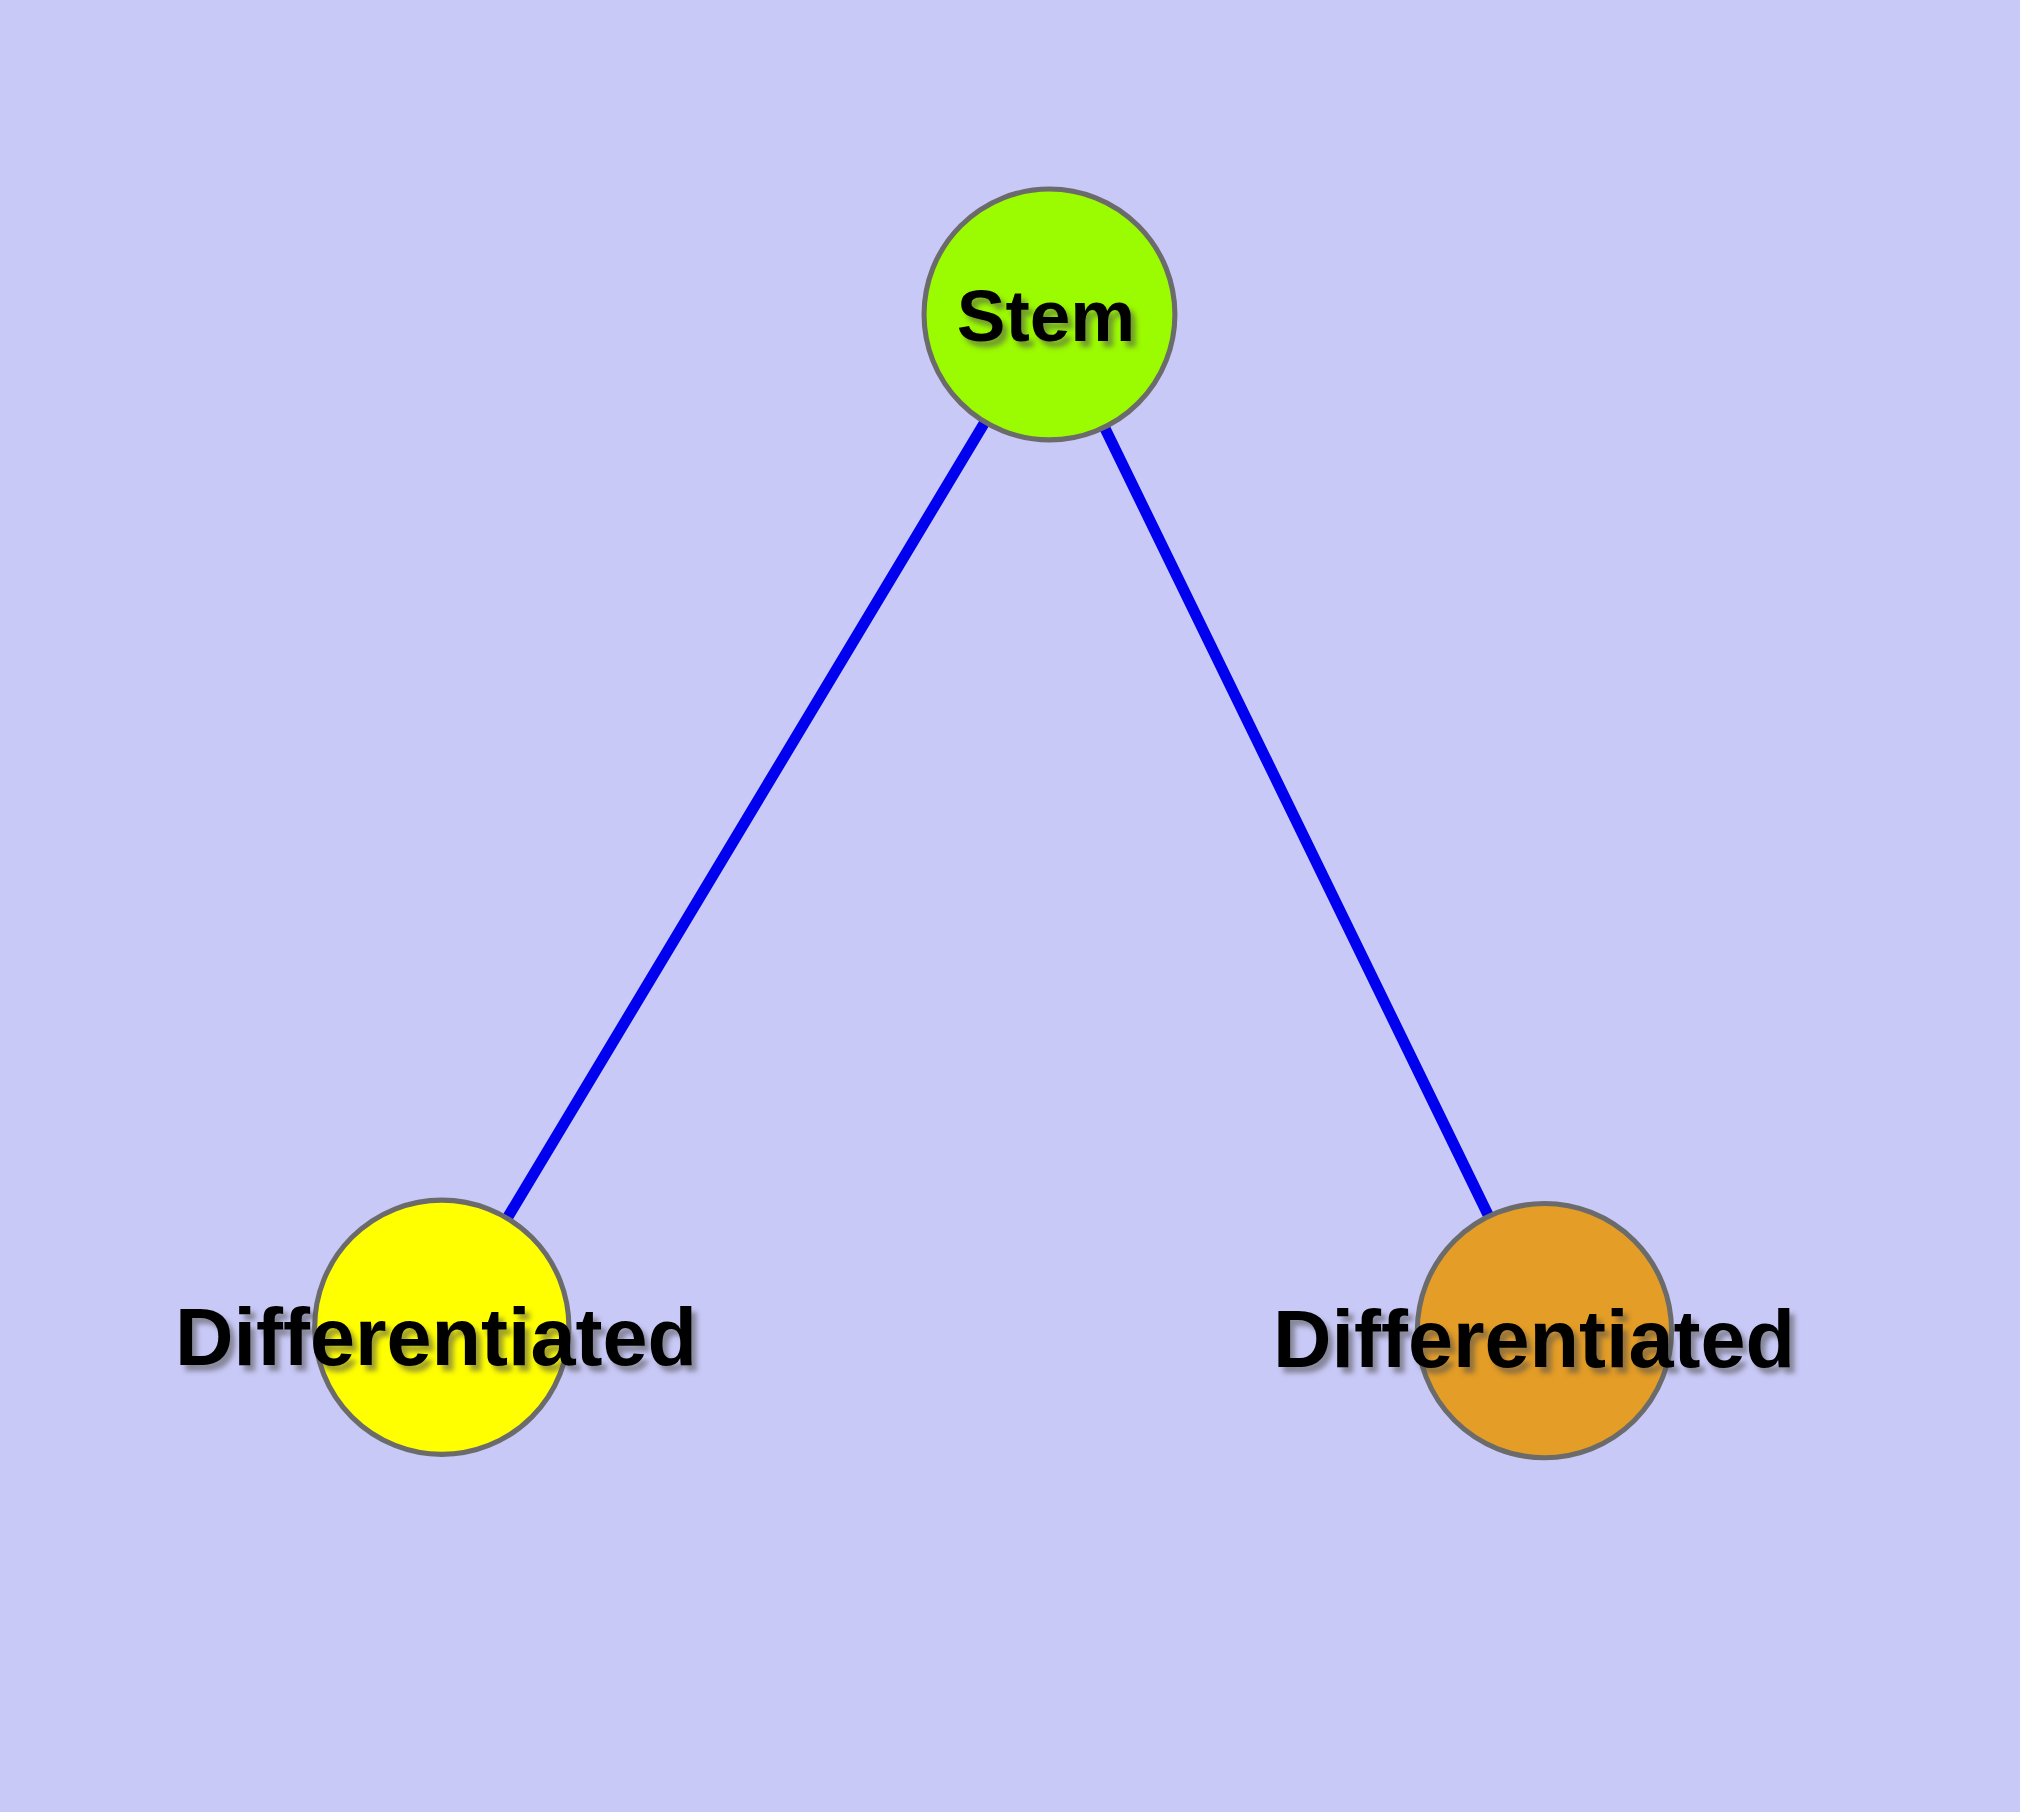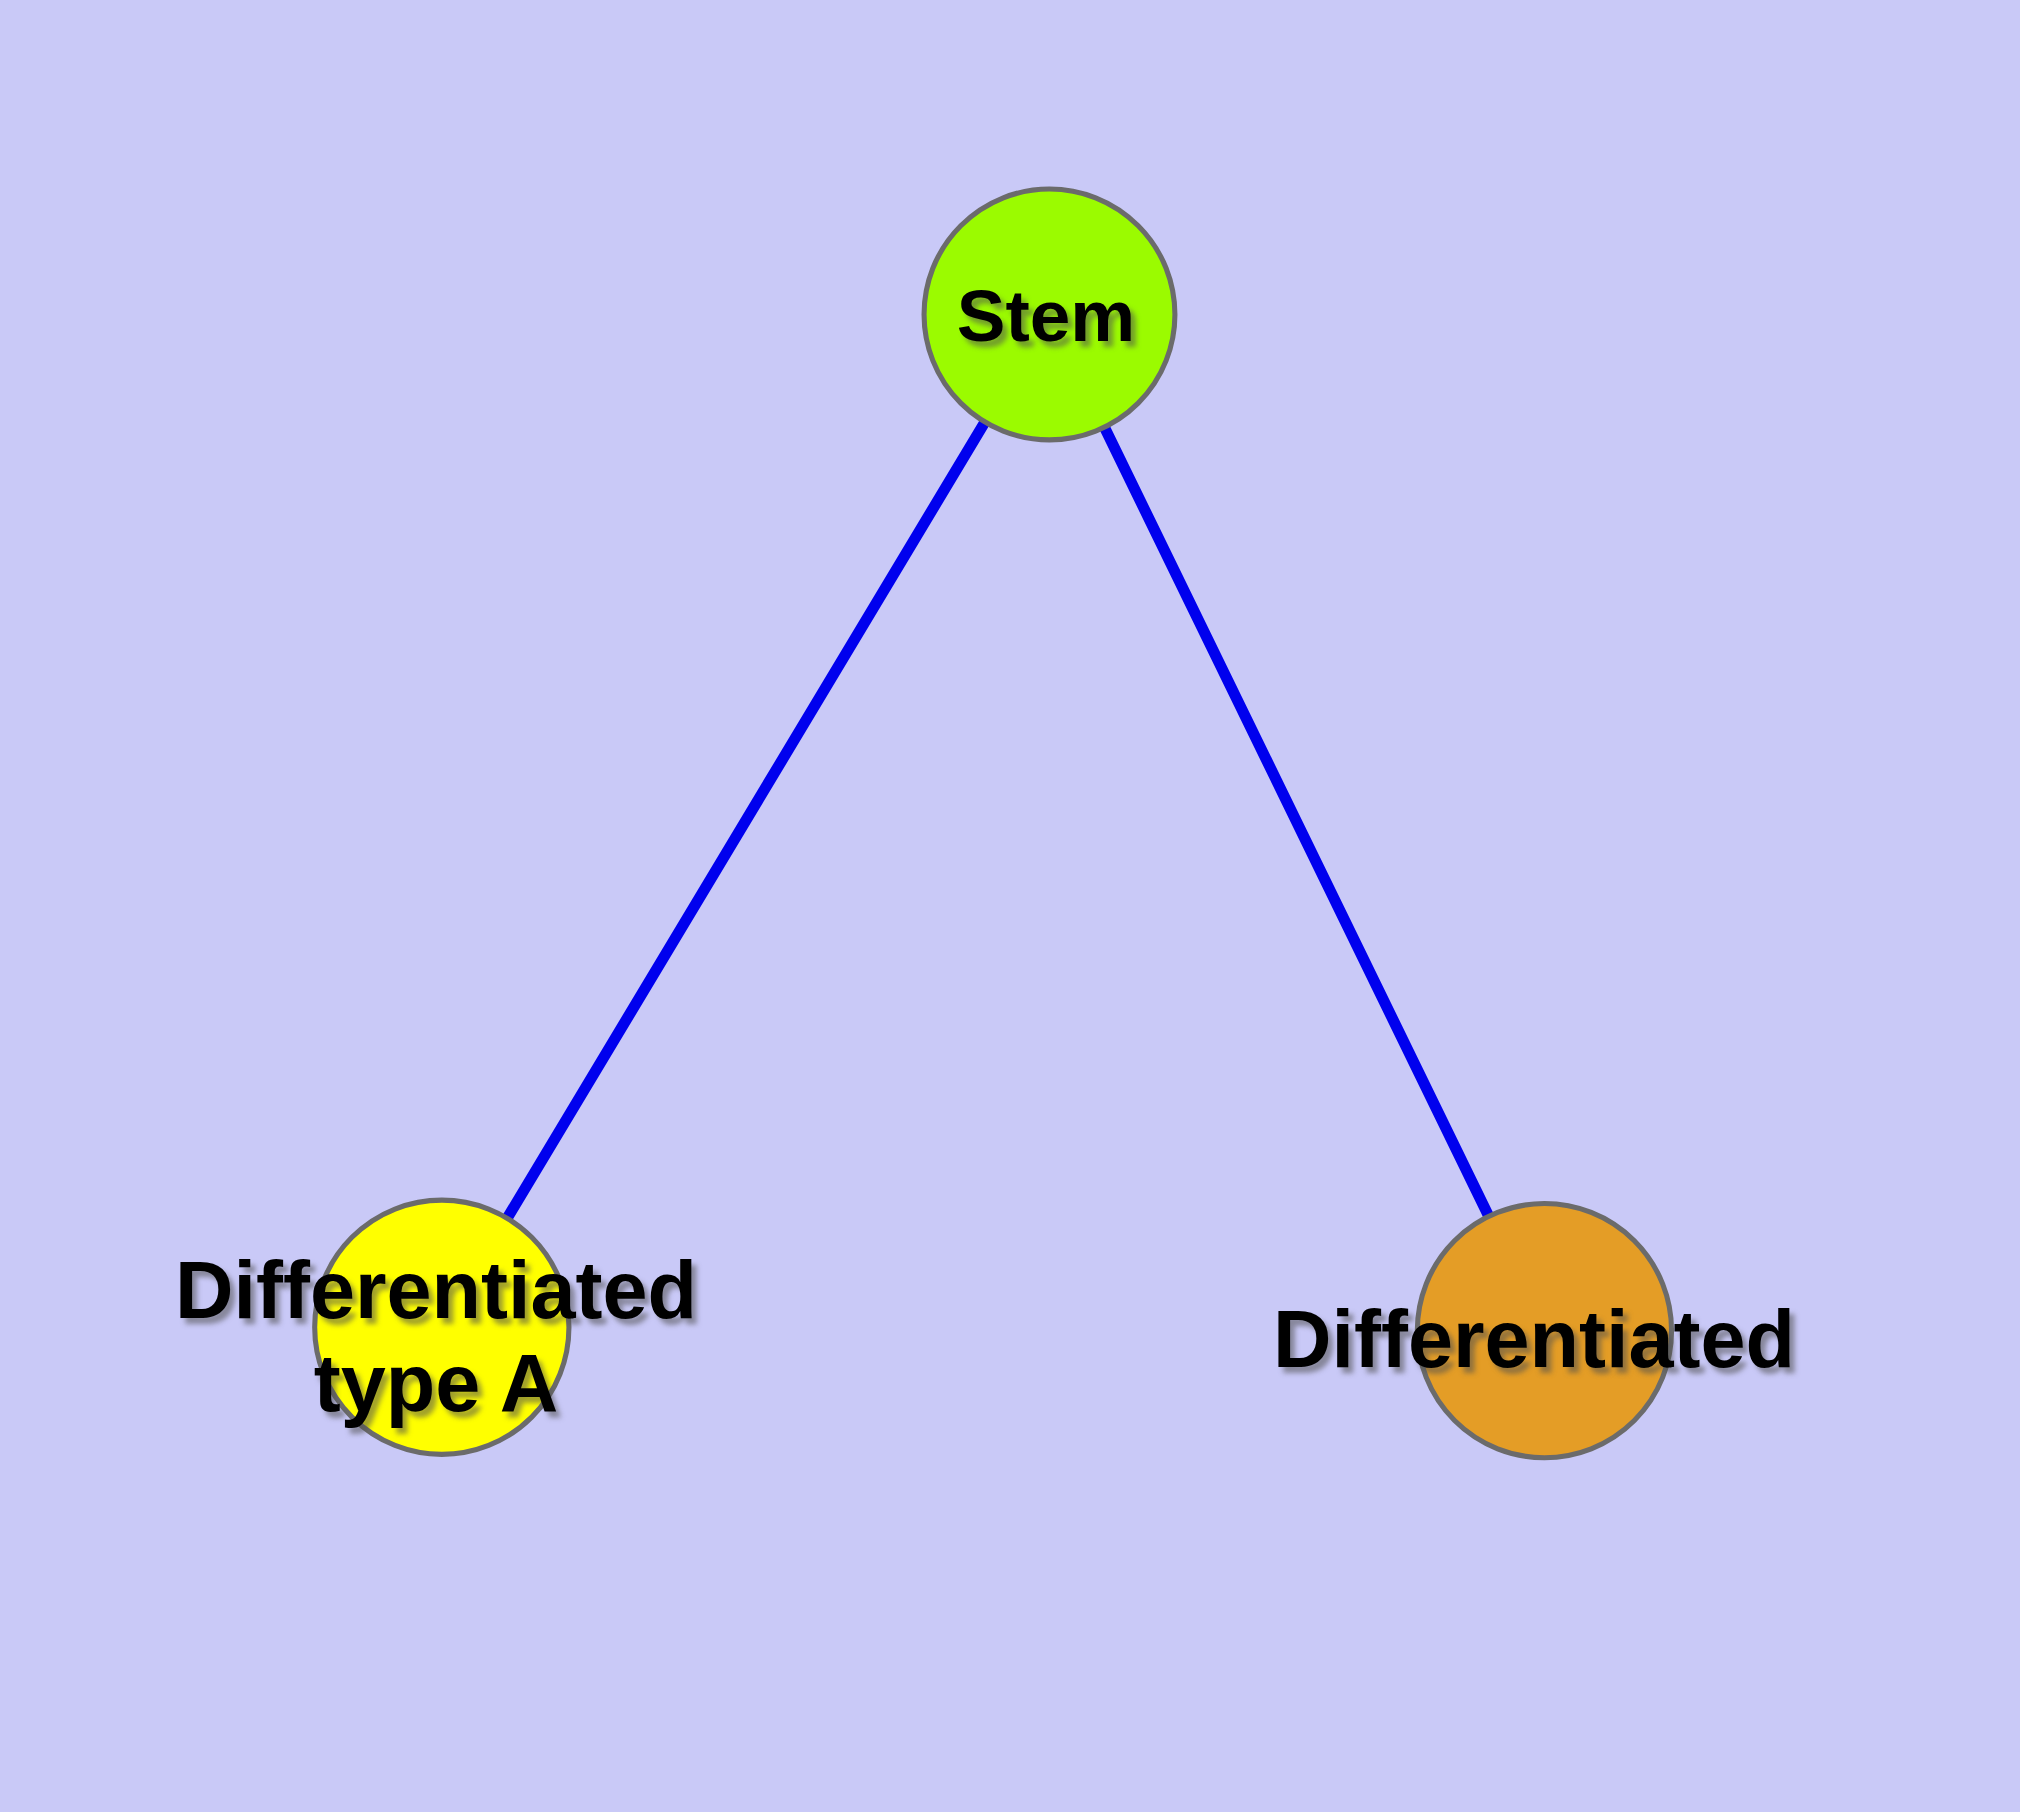"type A" span.line { html: <span>type A</span> -> none }
